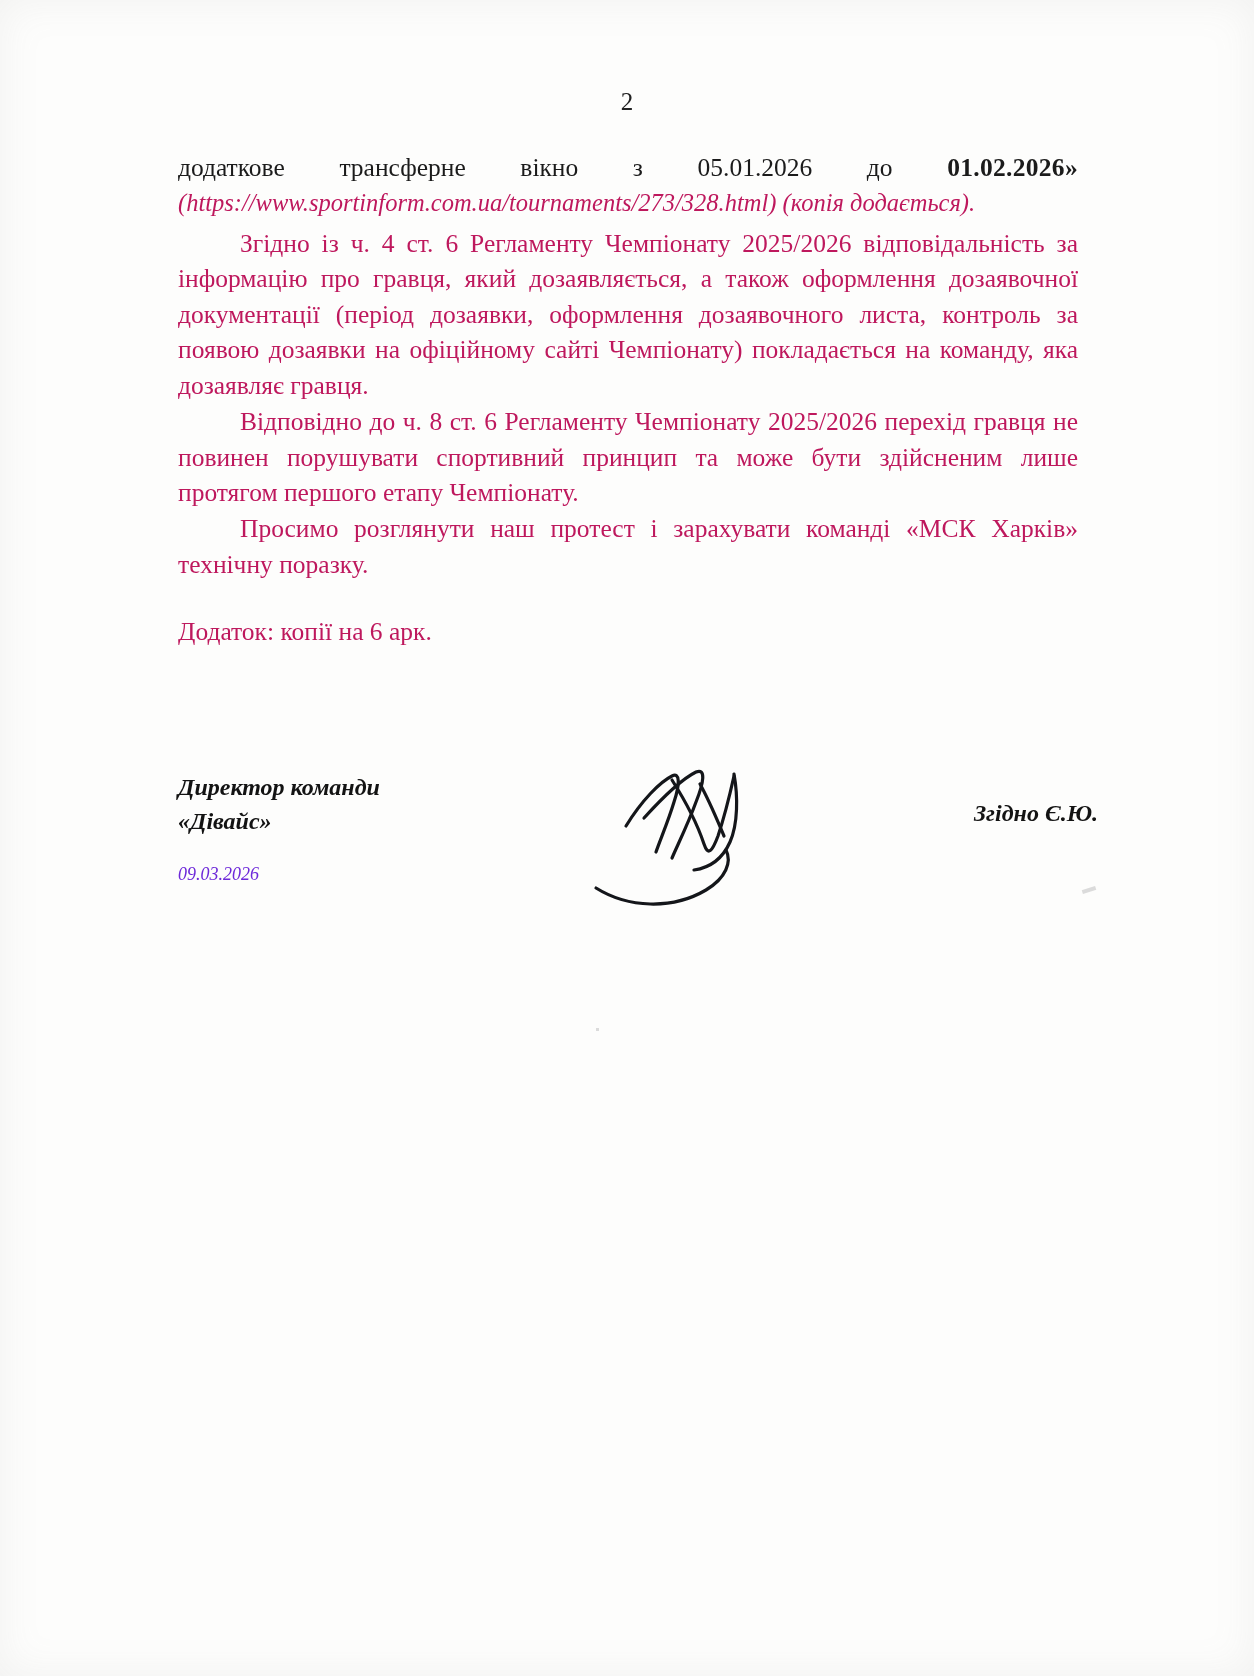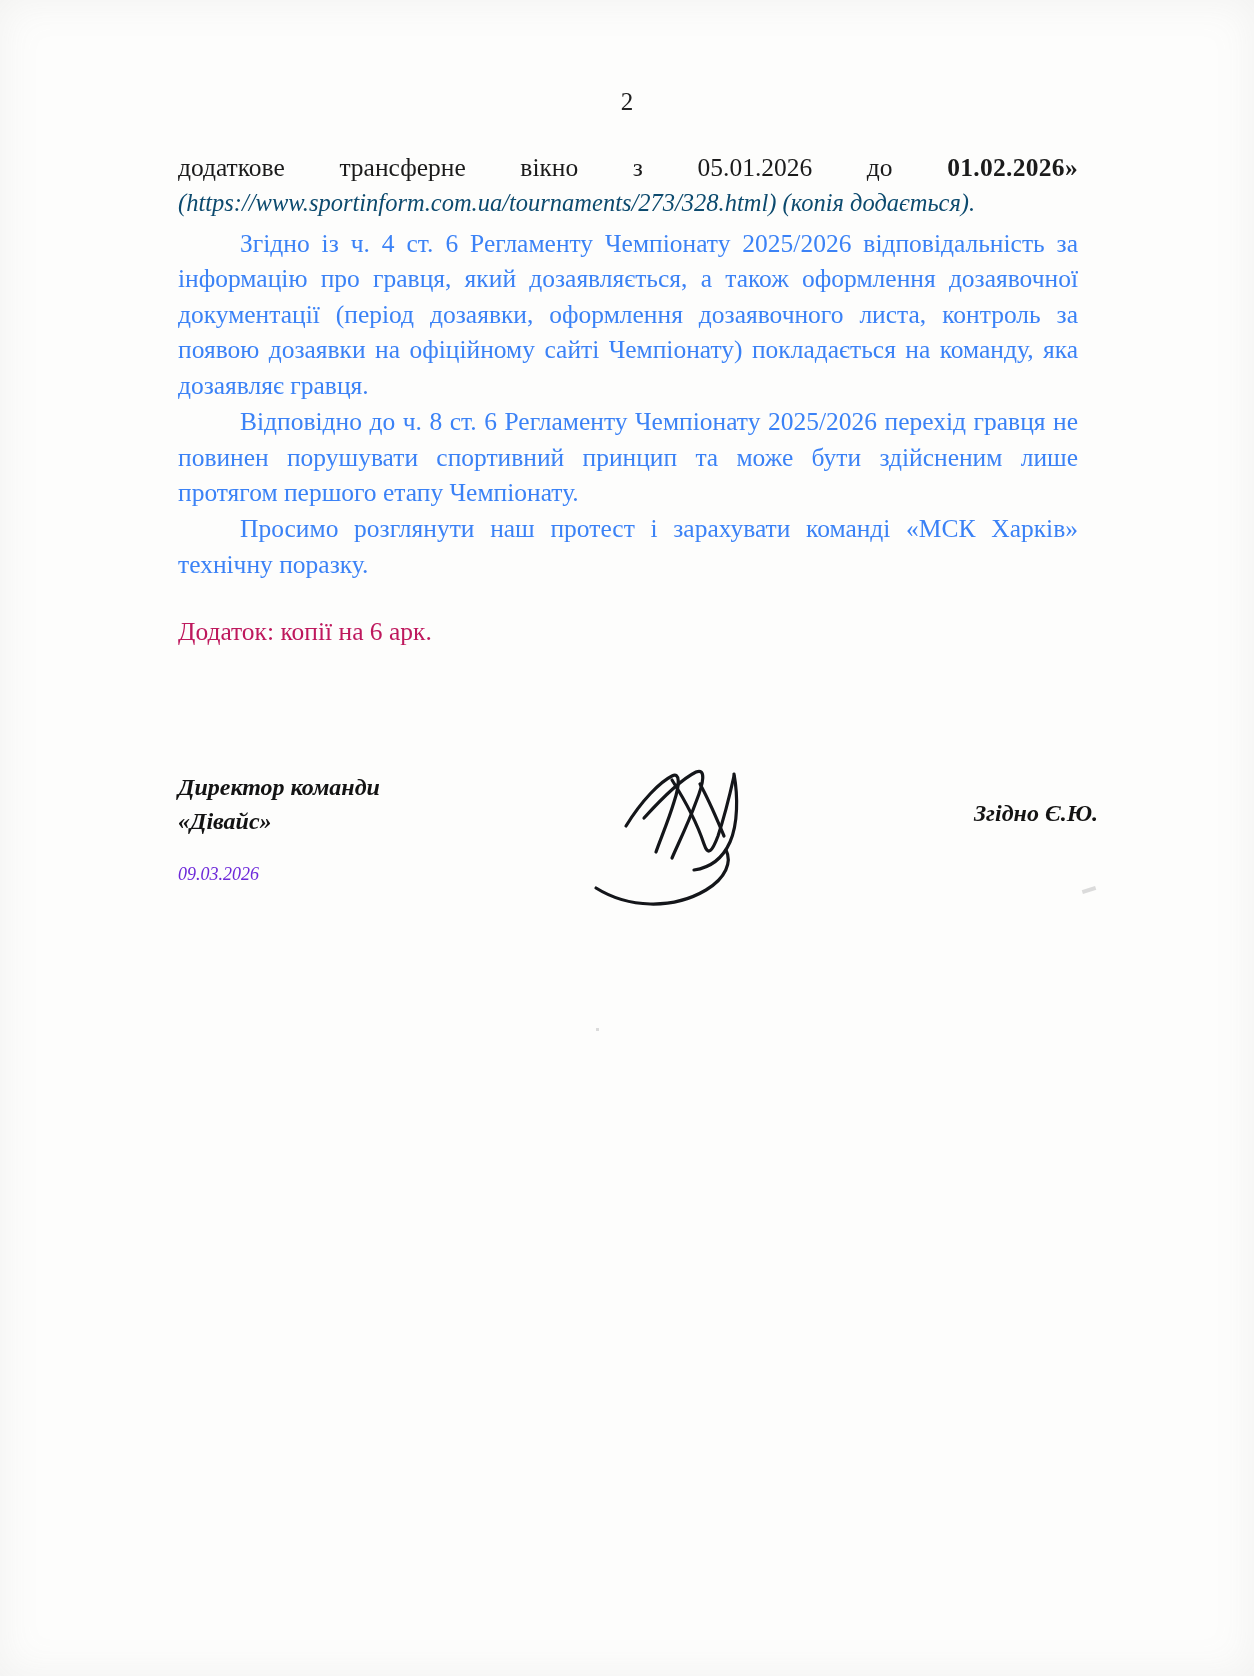"(https://www.sportinform.com.ua/tourname" .url-line { color: #0c4a6e -> #be185d }
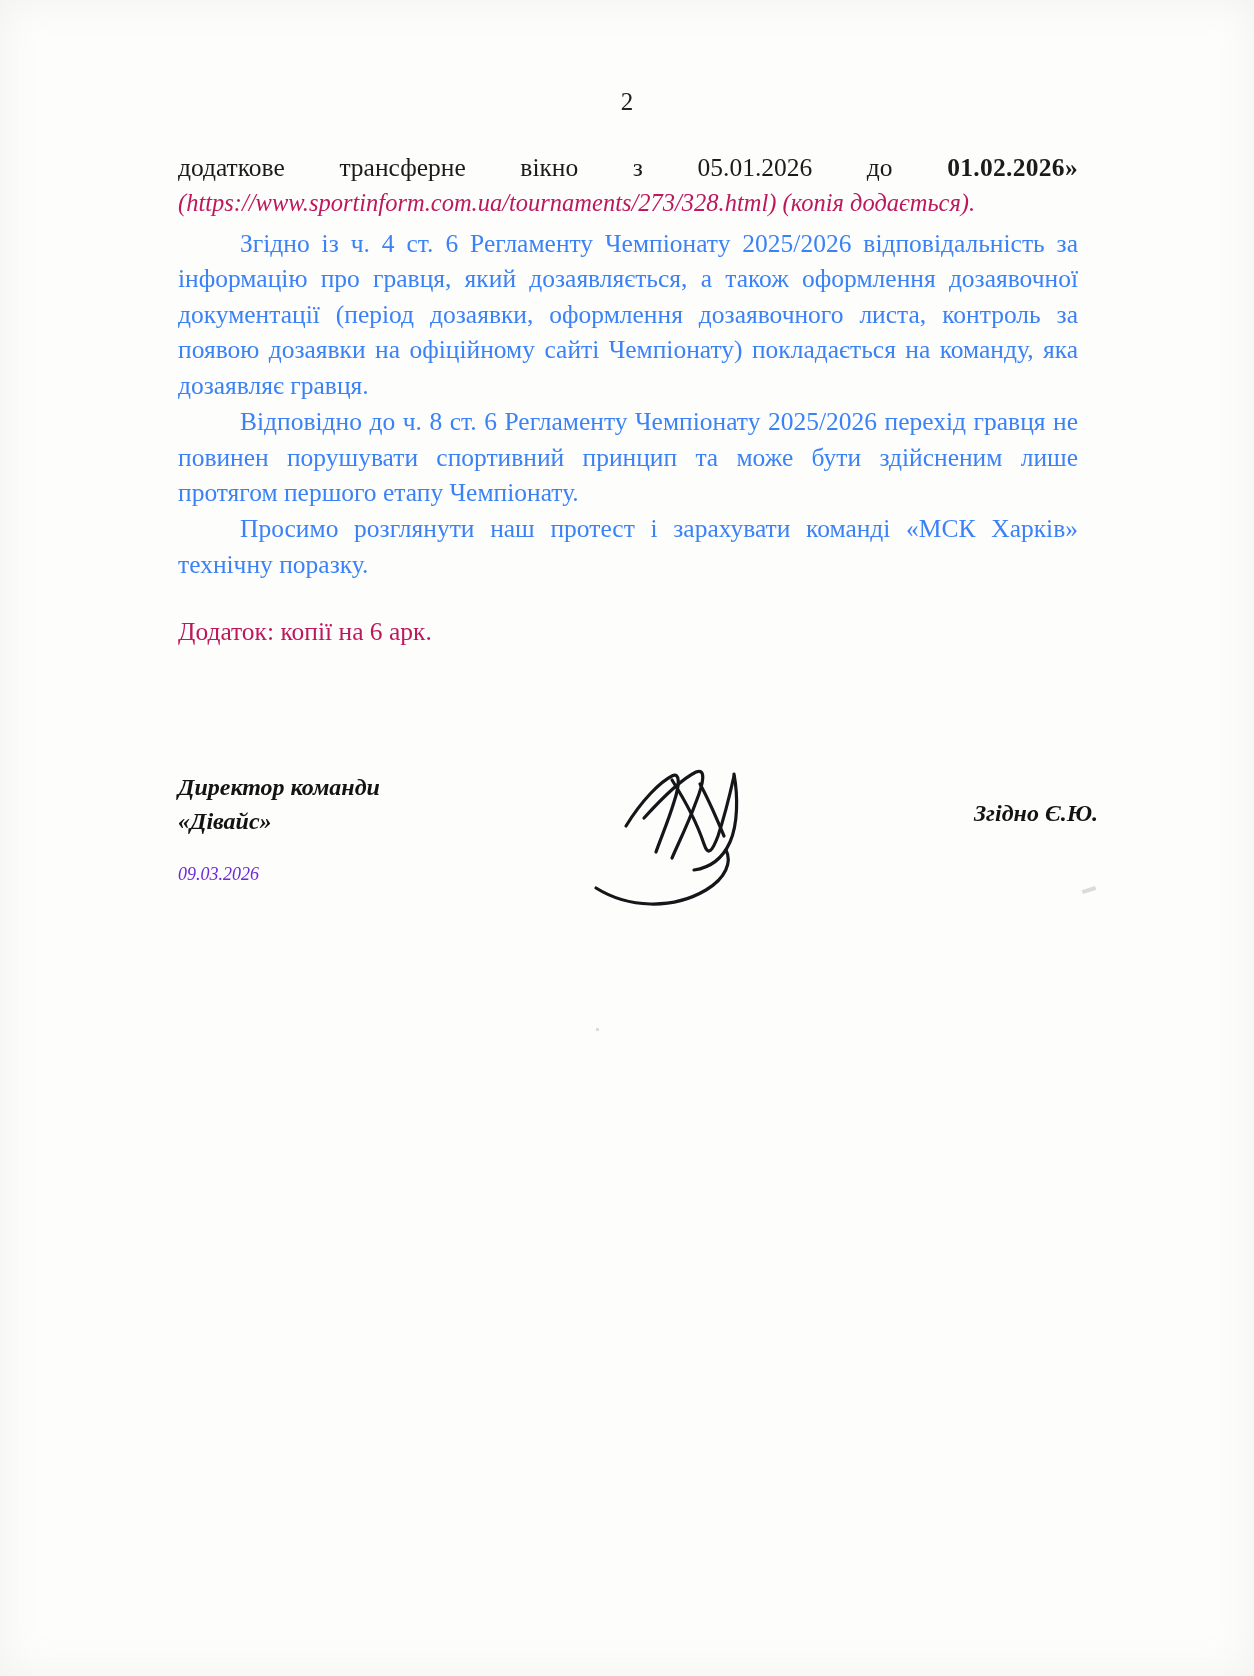"Згідно із ч. 4 ст." p.para { color: #3b82f6 -> #be185d }
